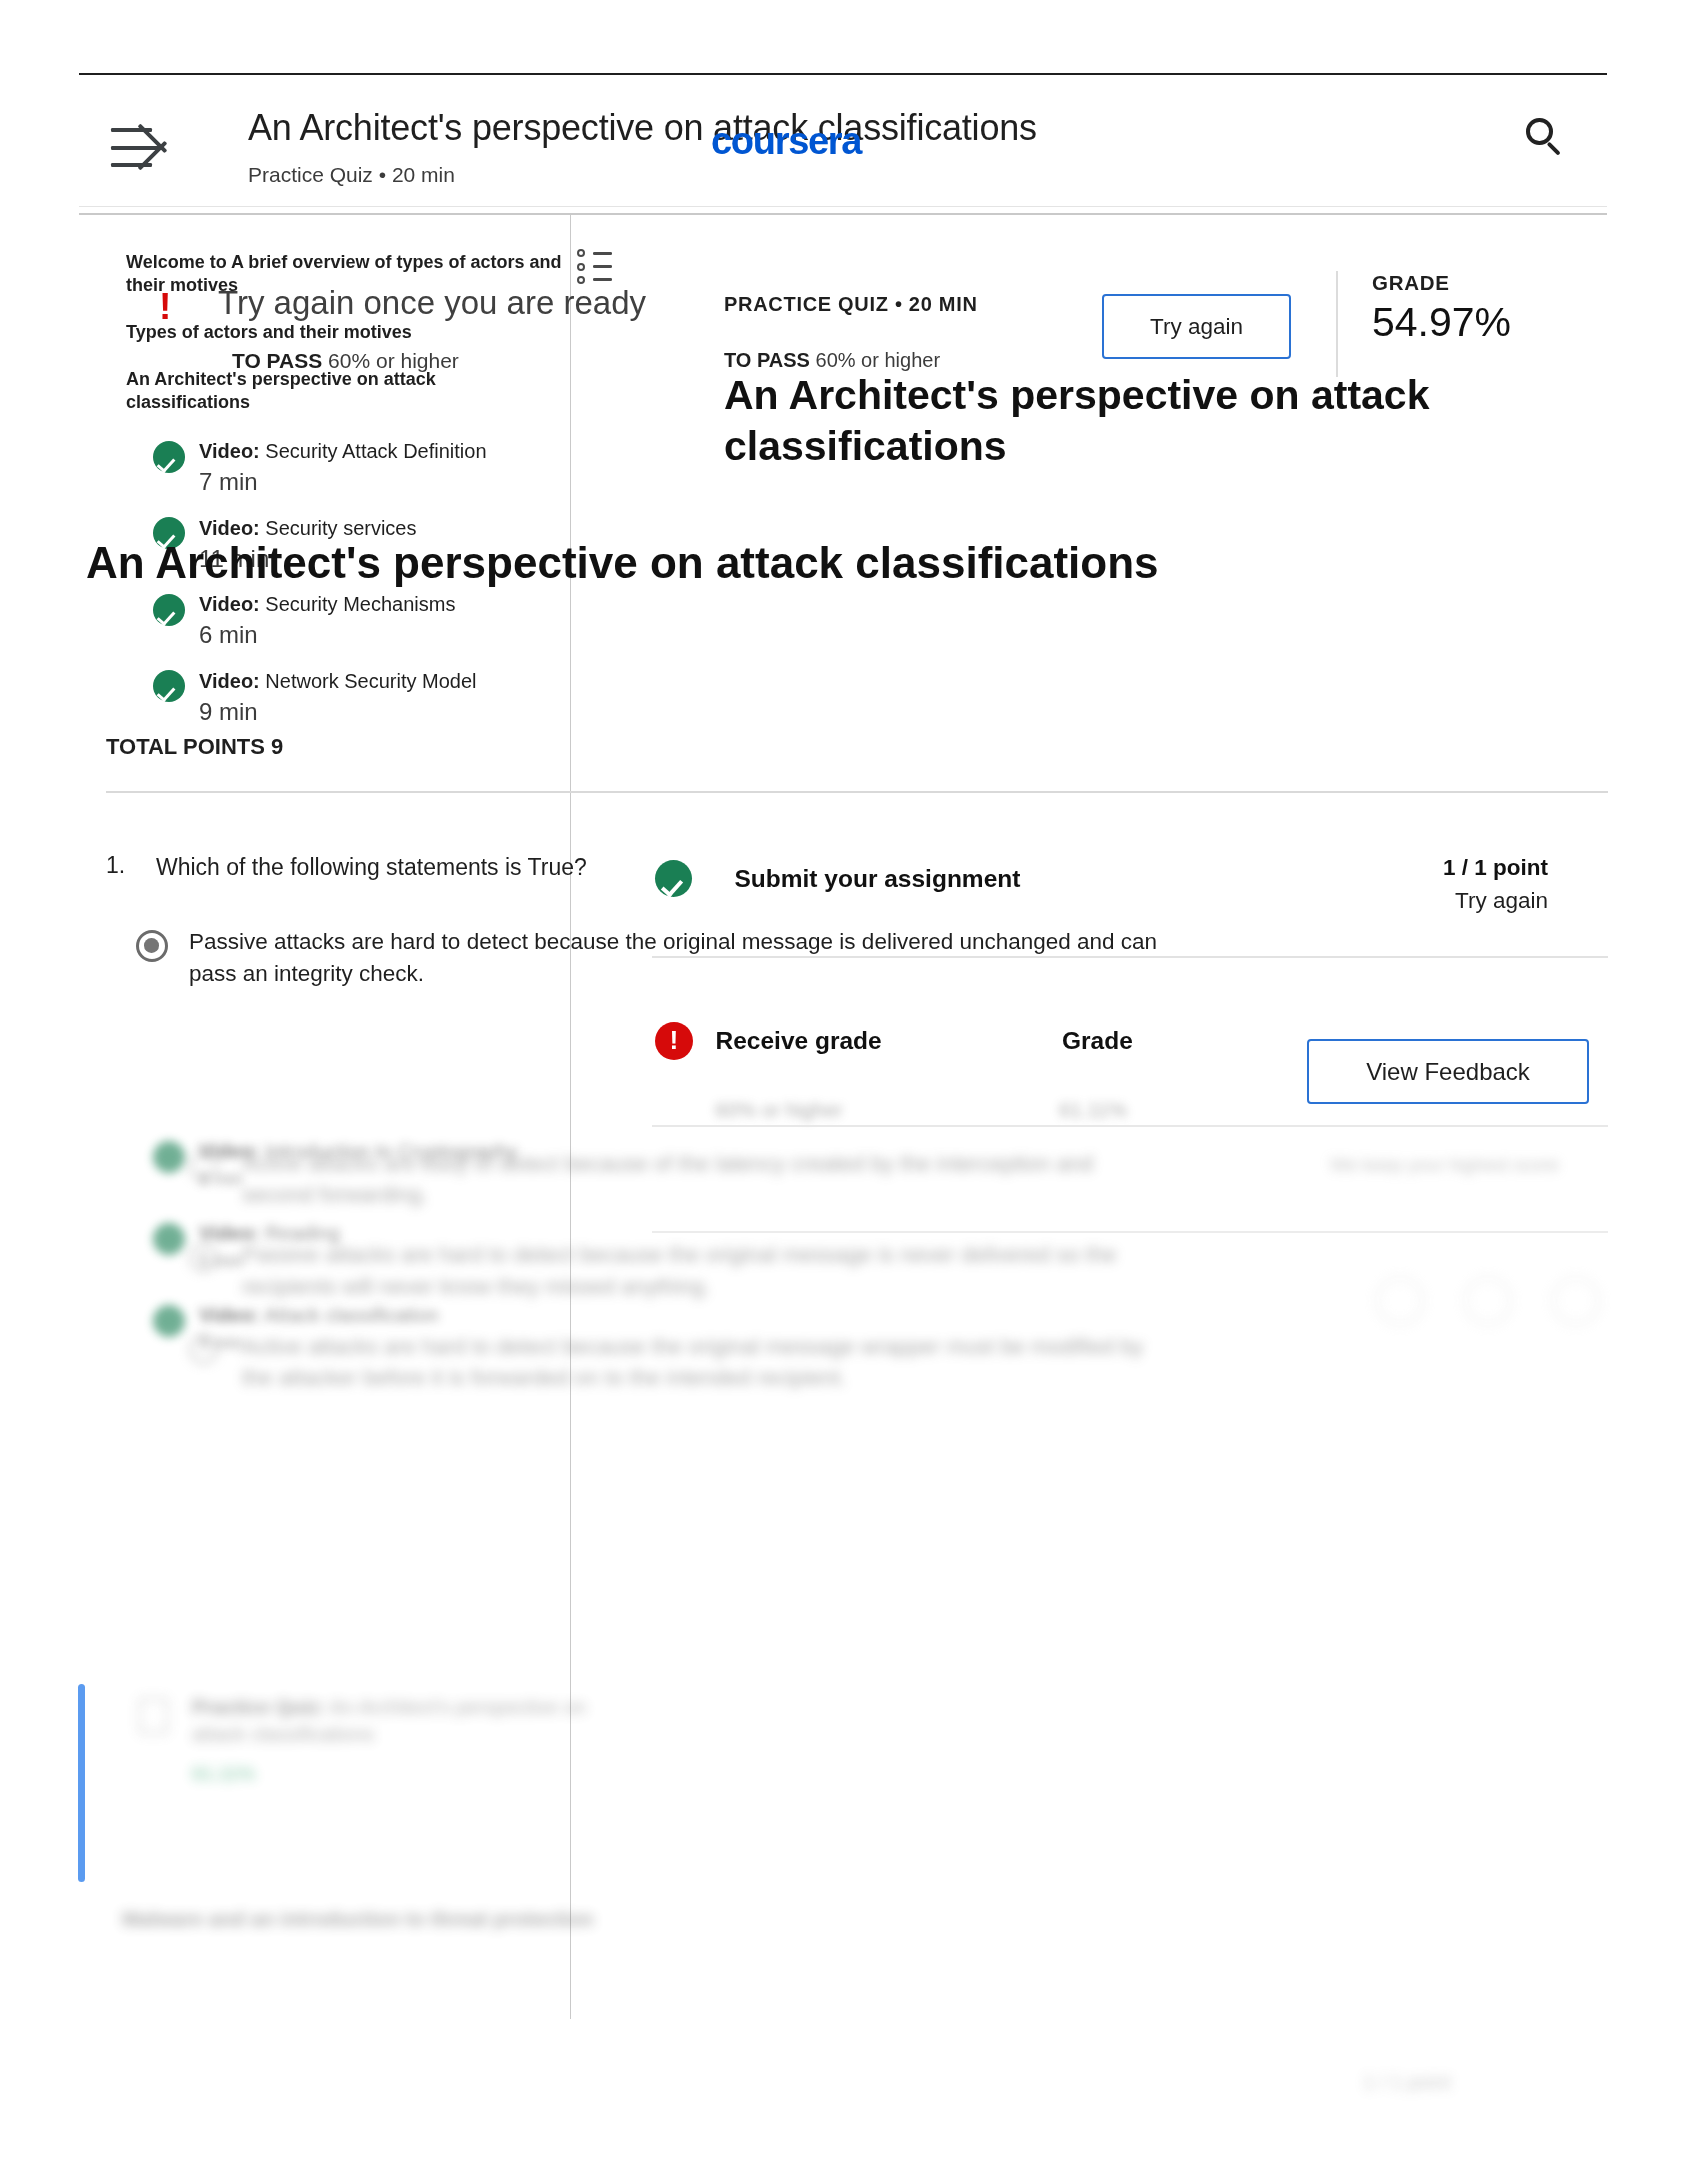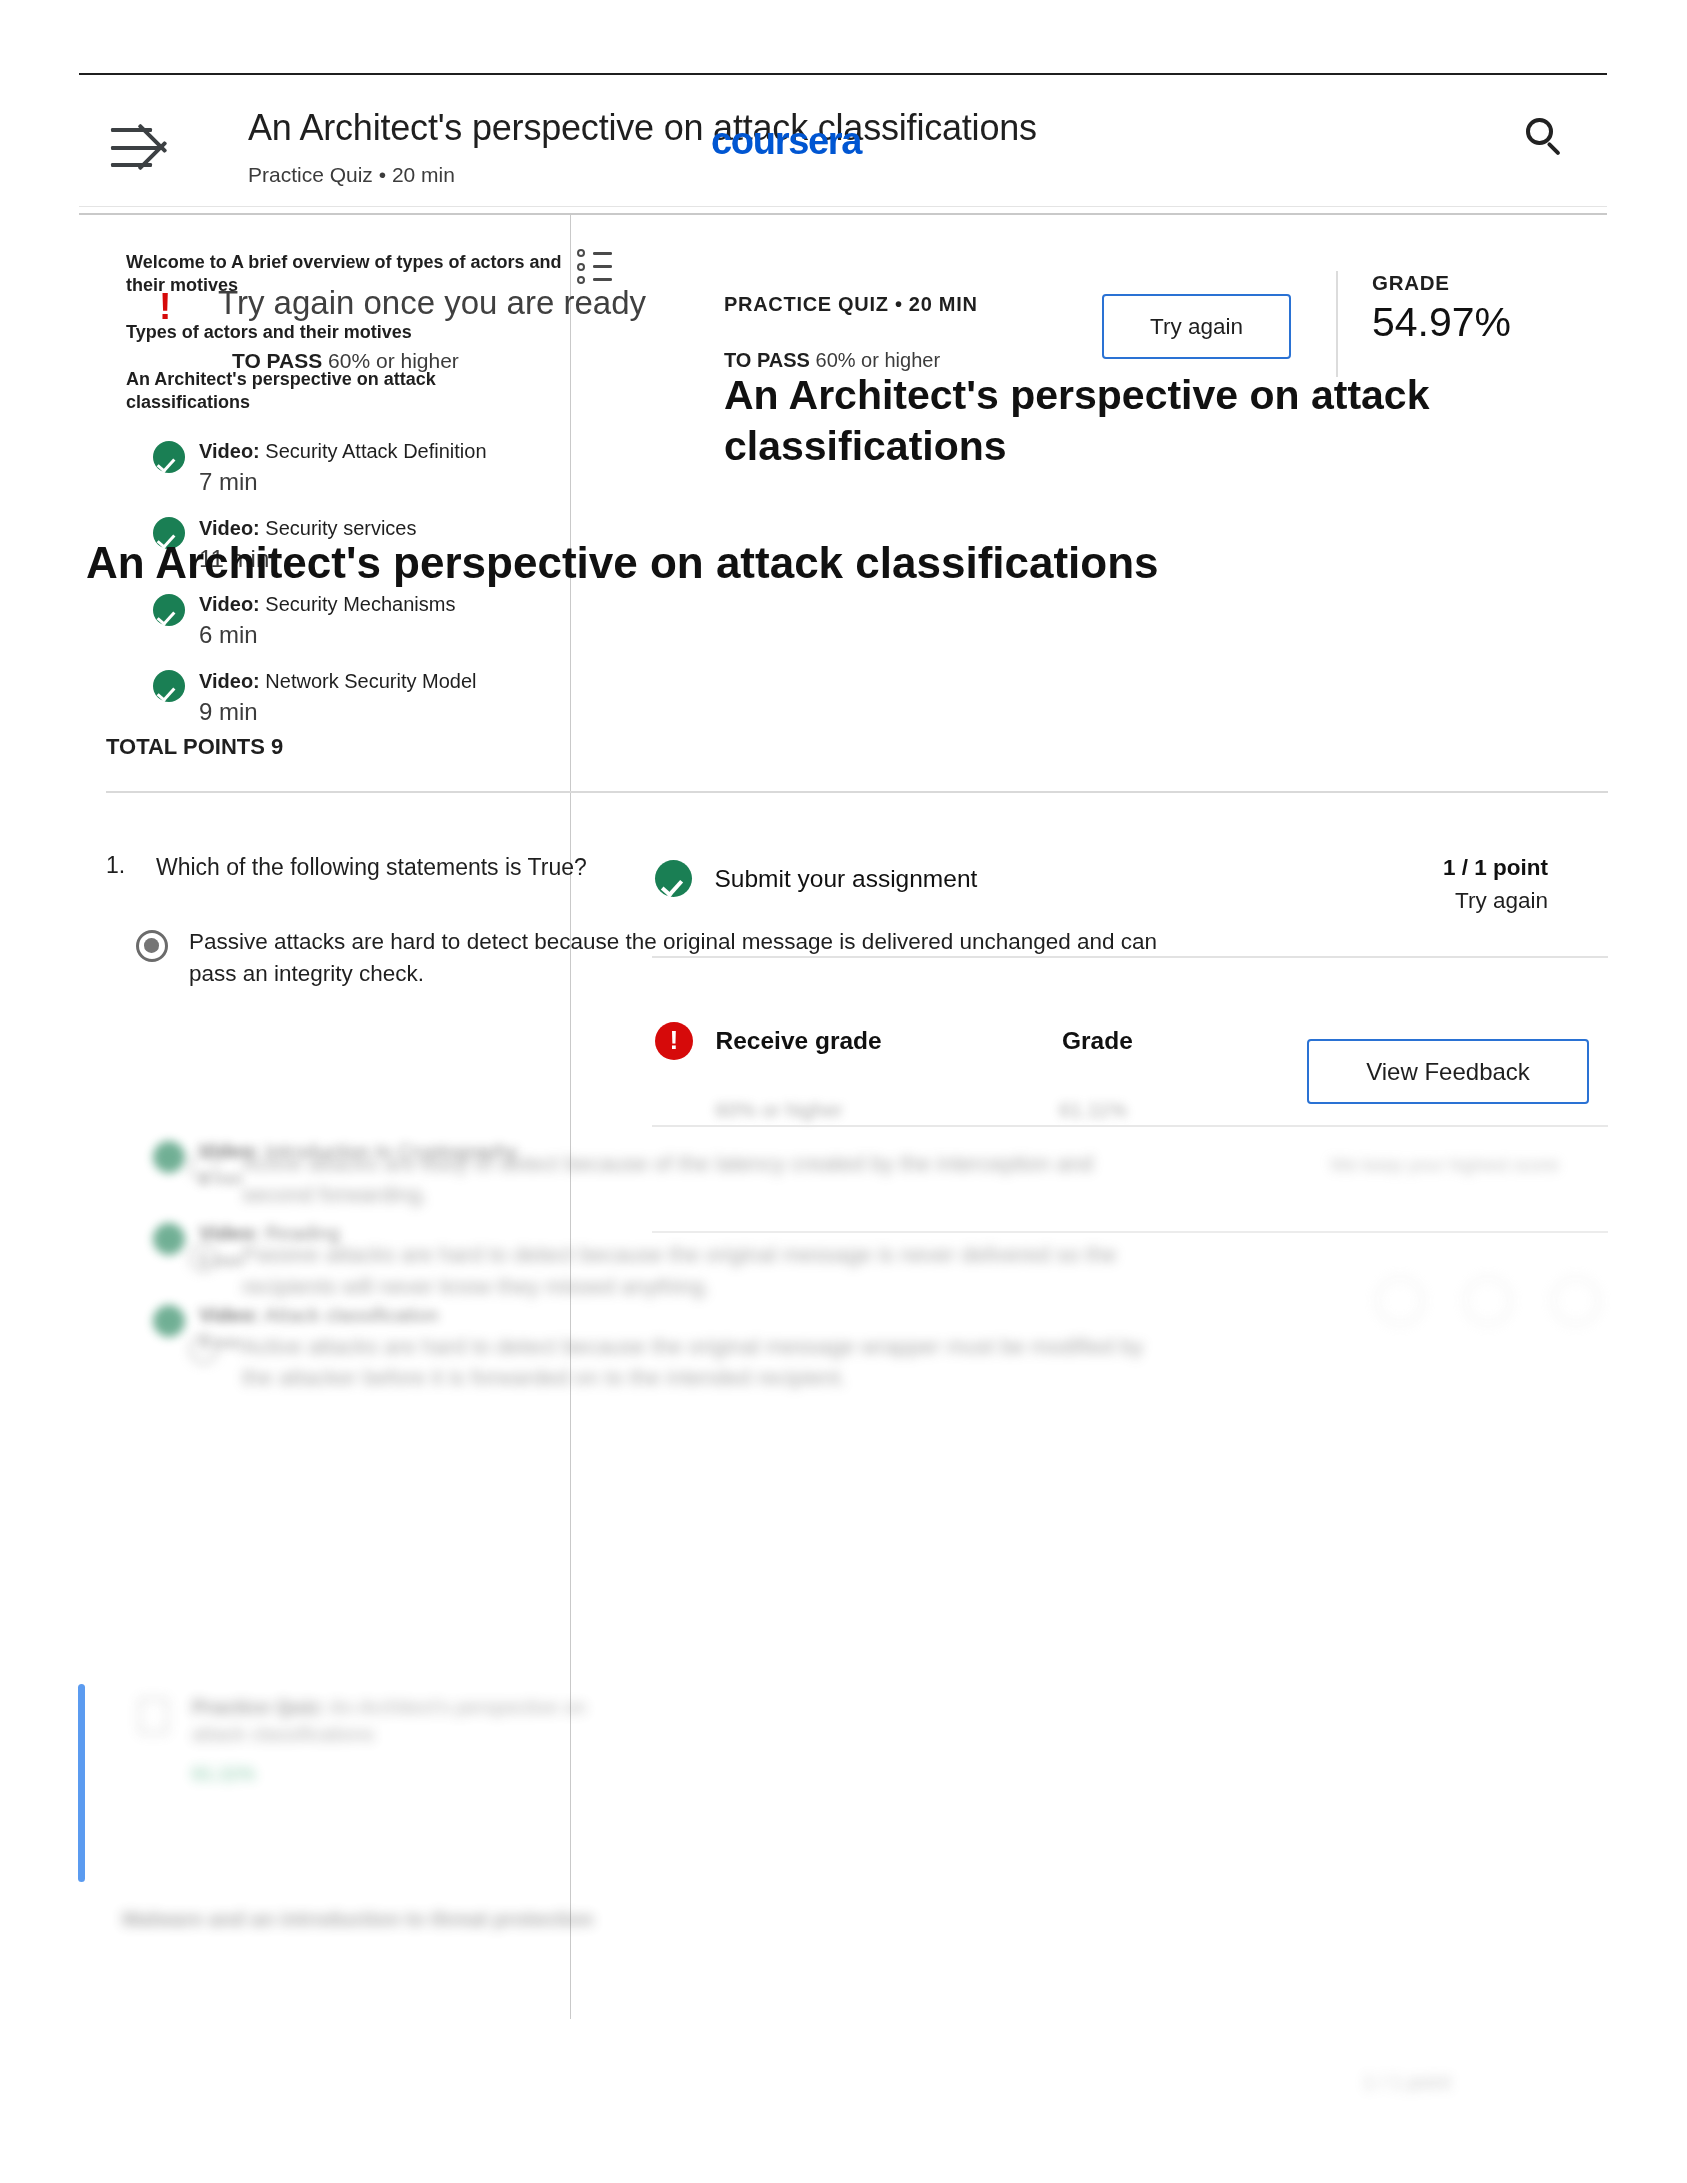"Submit your assignment" .subrow .stext { font-weight: 400 -> 700; margin-left: none -> 20px }
